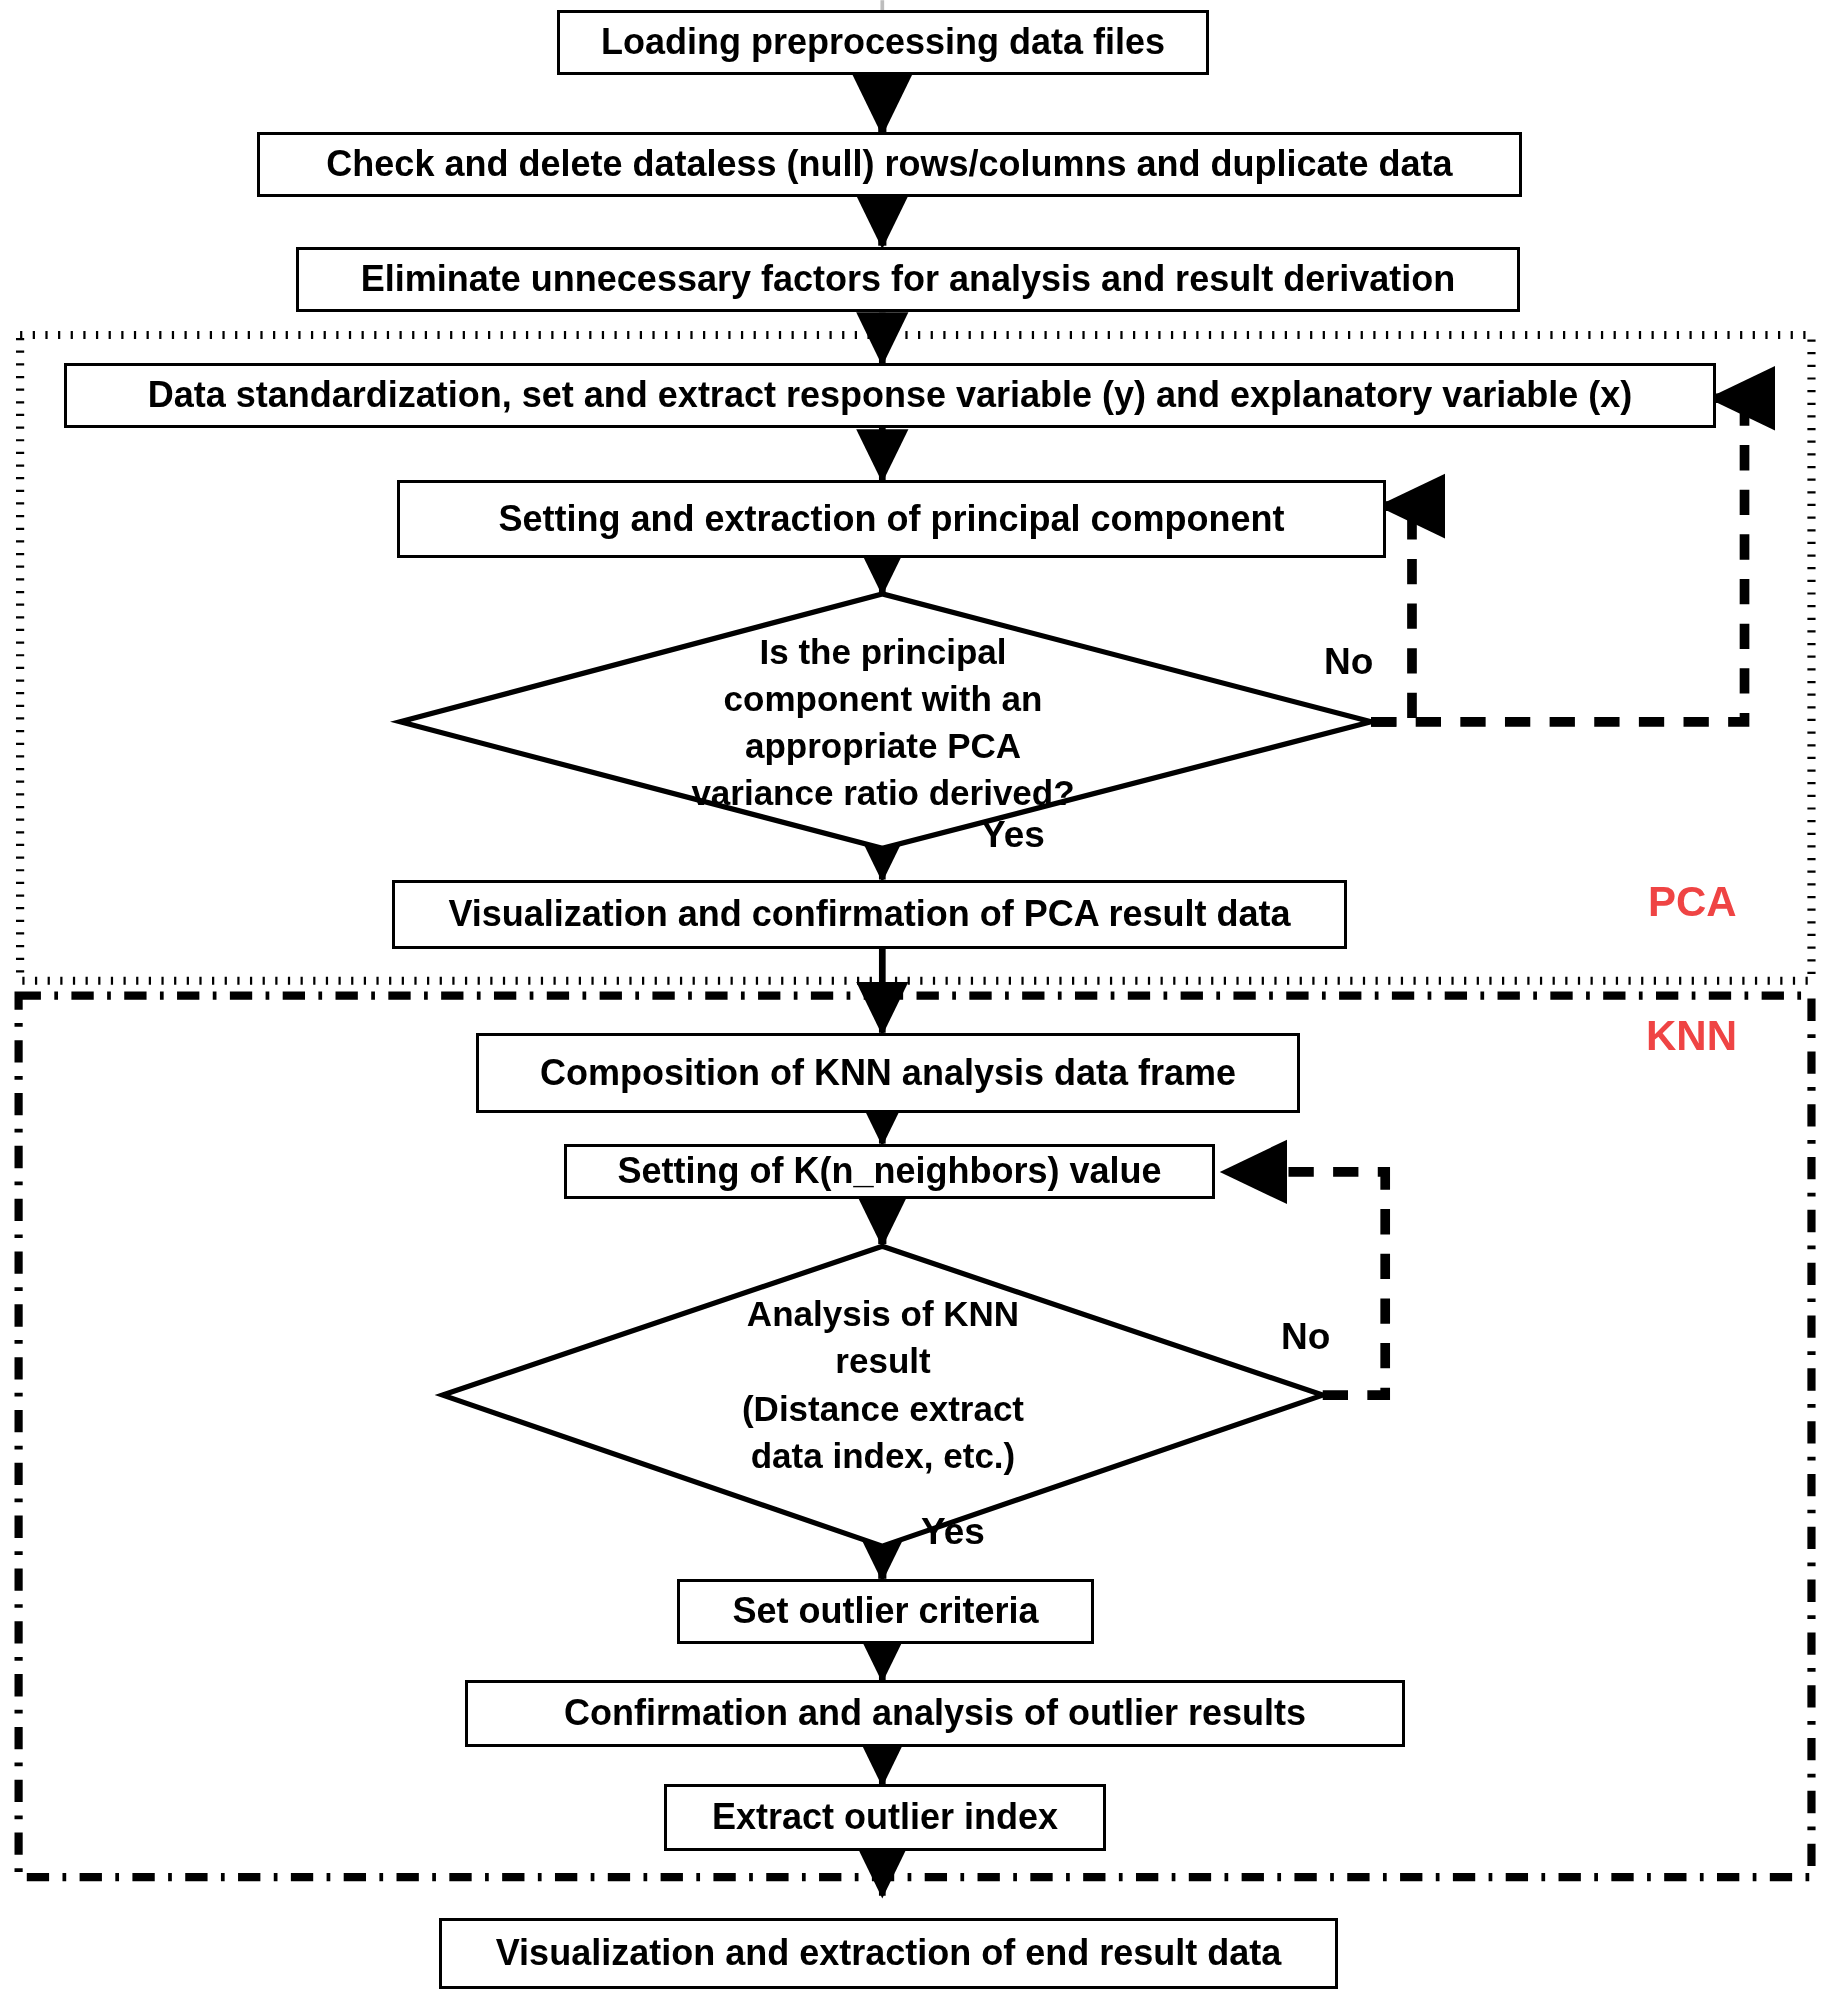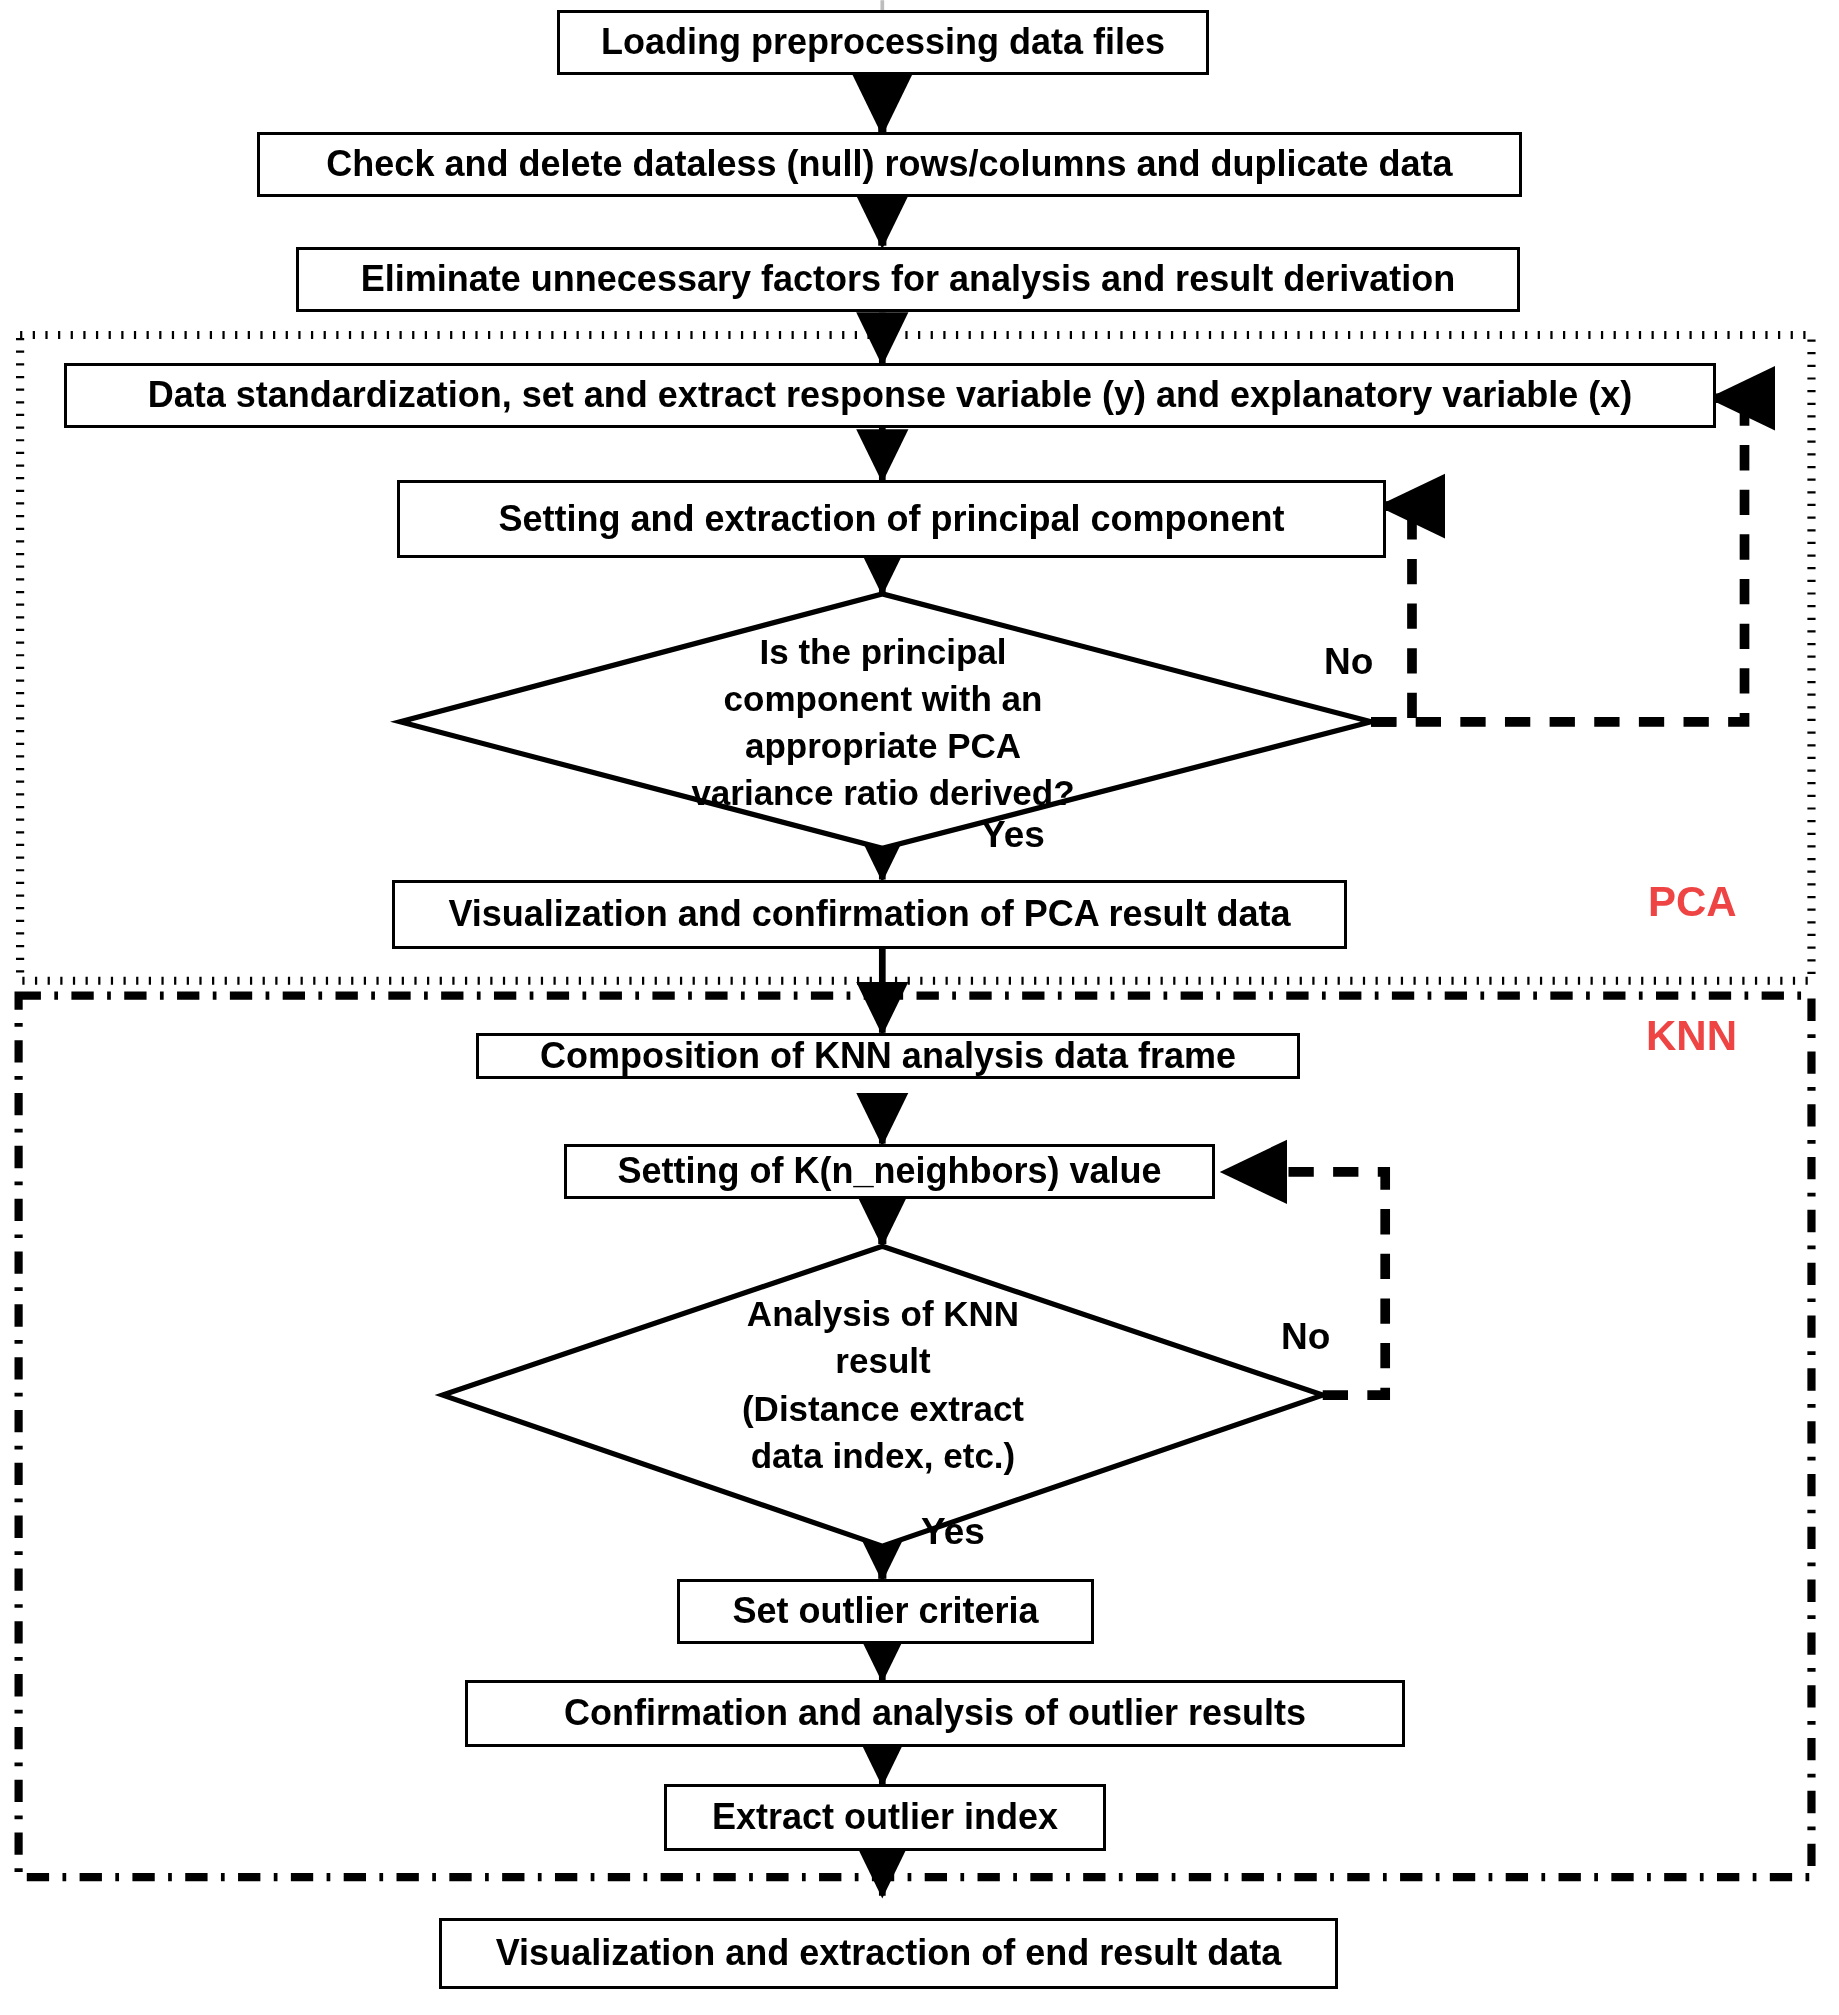"Composition of KNN analysis data" div.nodebox { height: 46px -> 80px }
